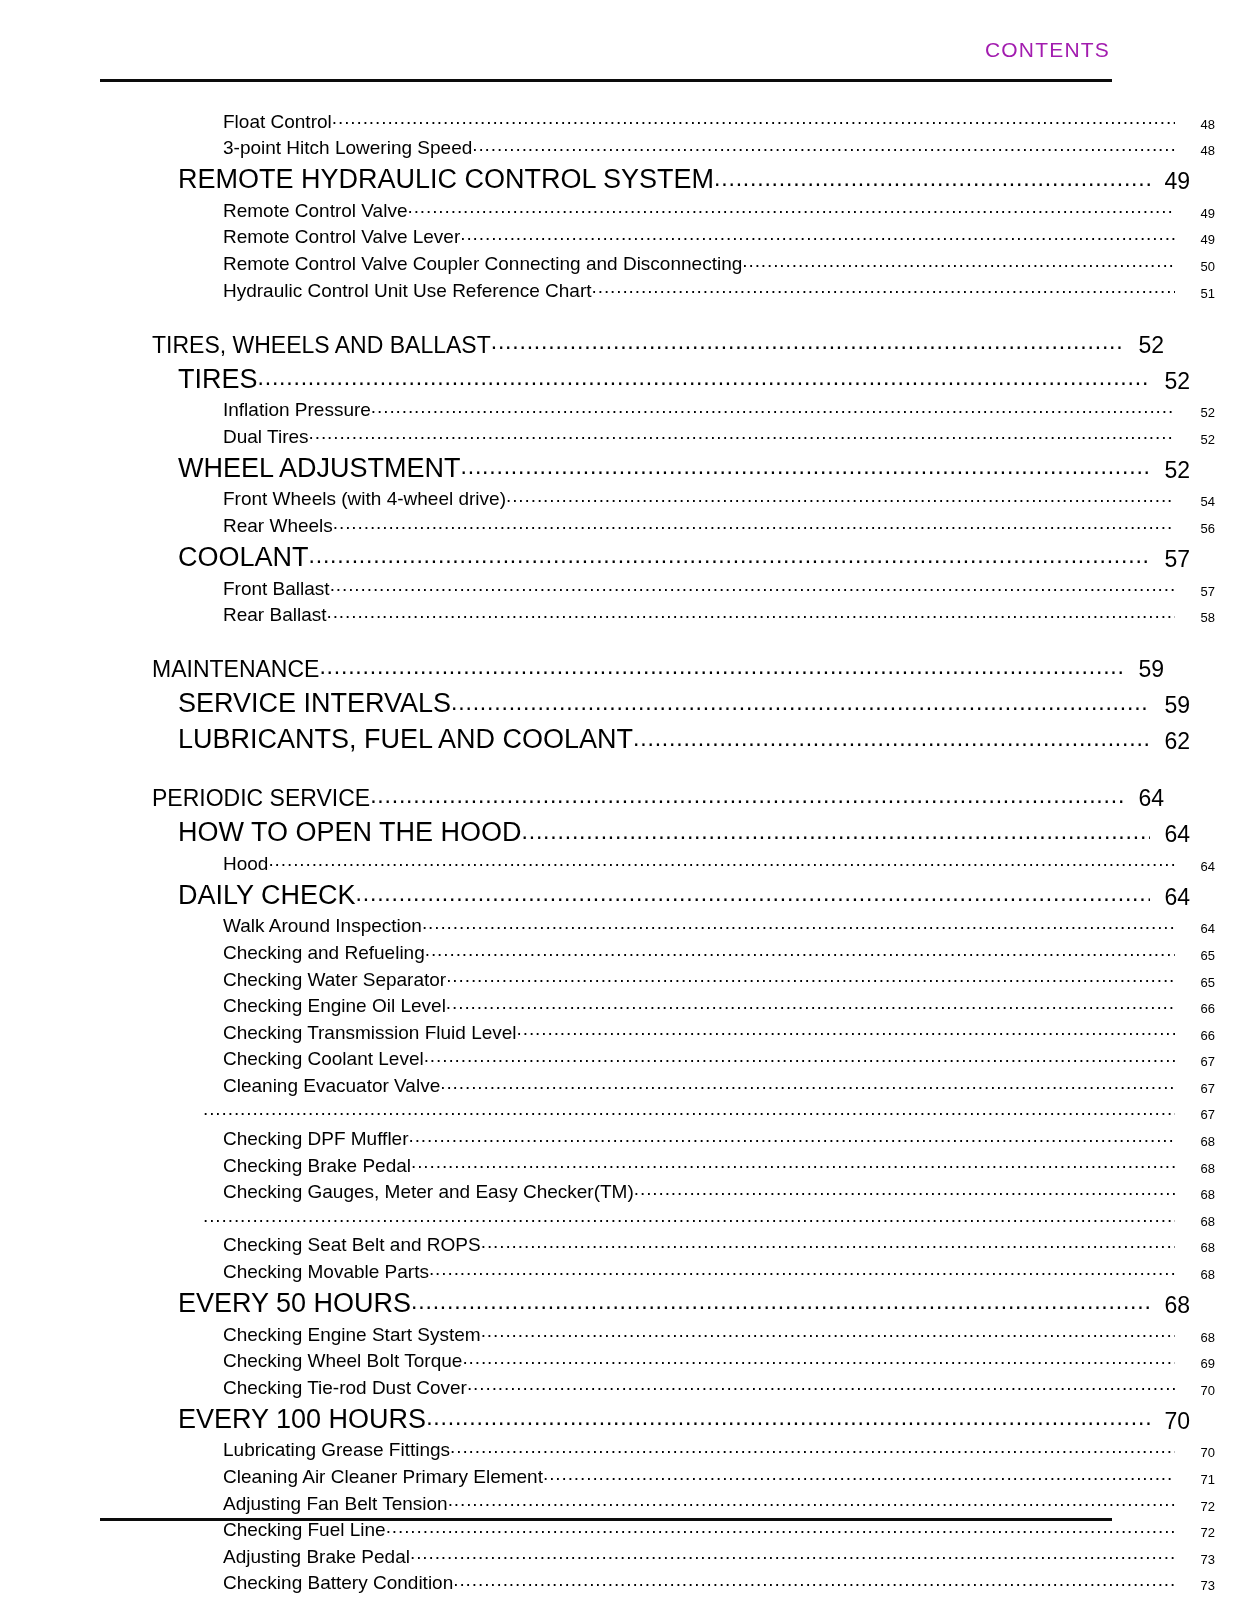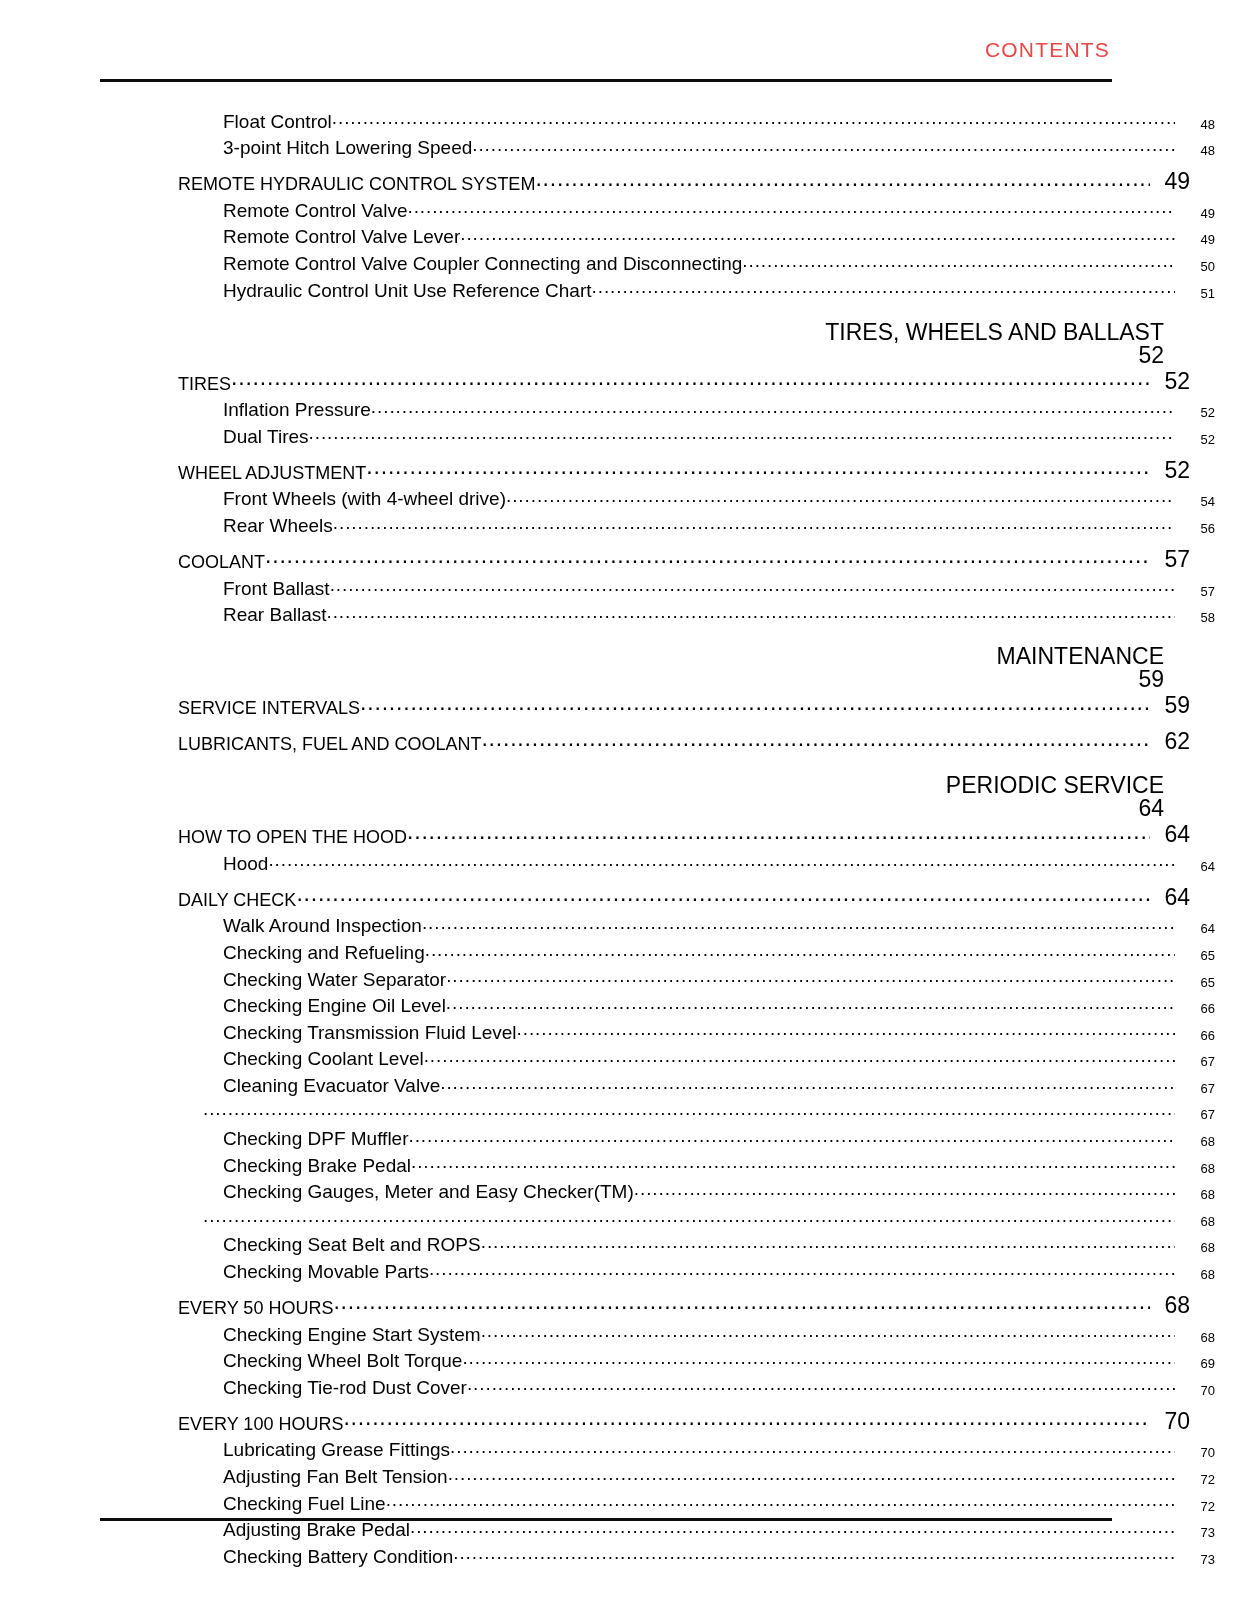"CONTENTS" .header-title { color: #ef4444 -> #a21caf }
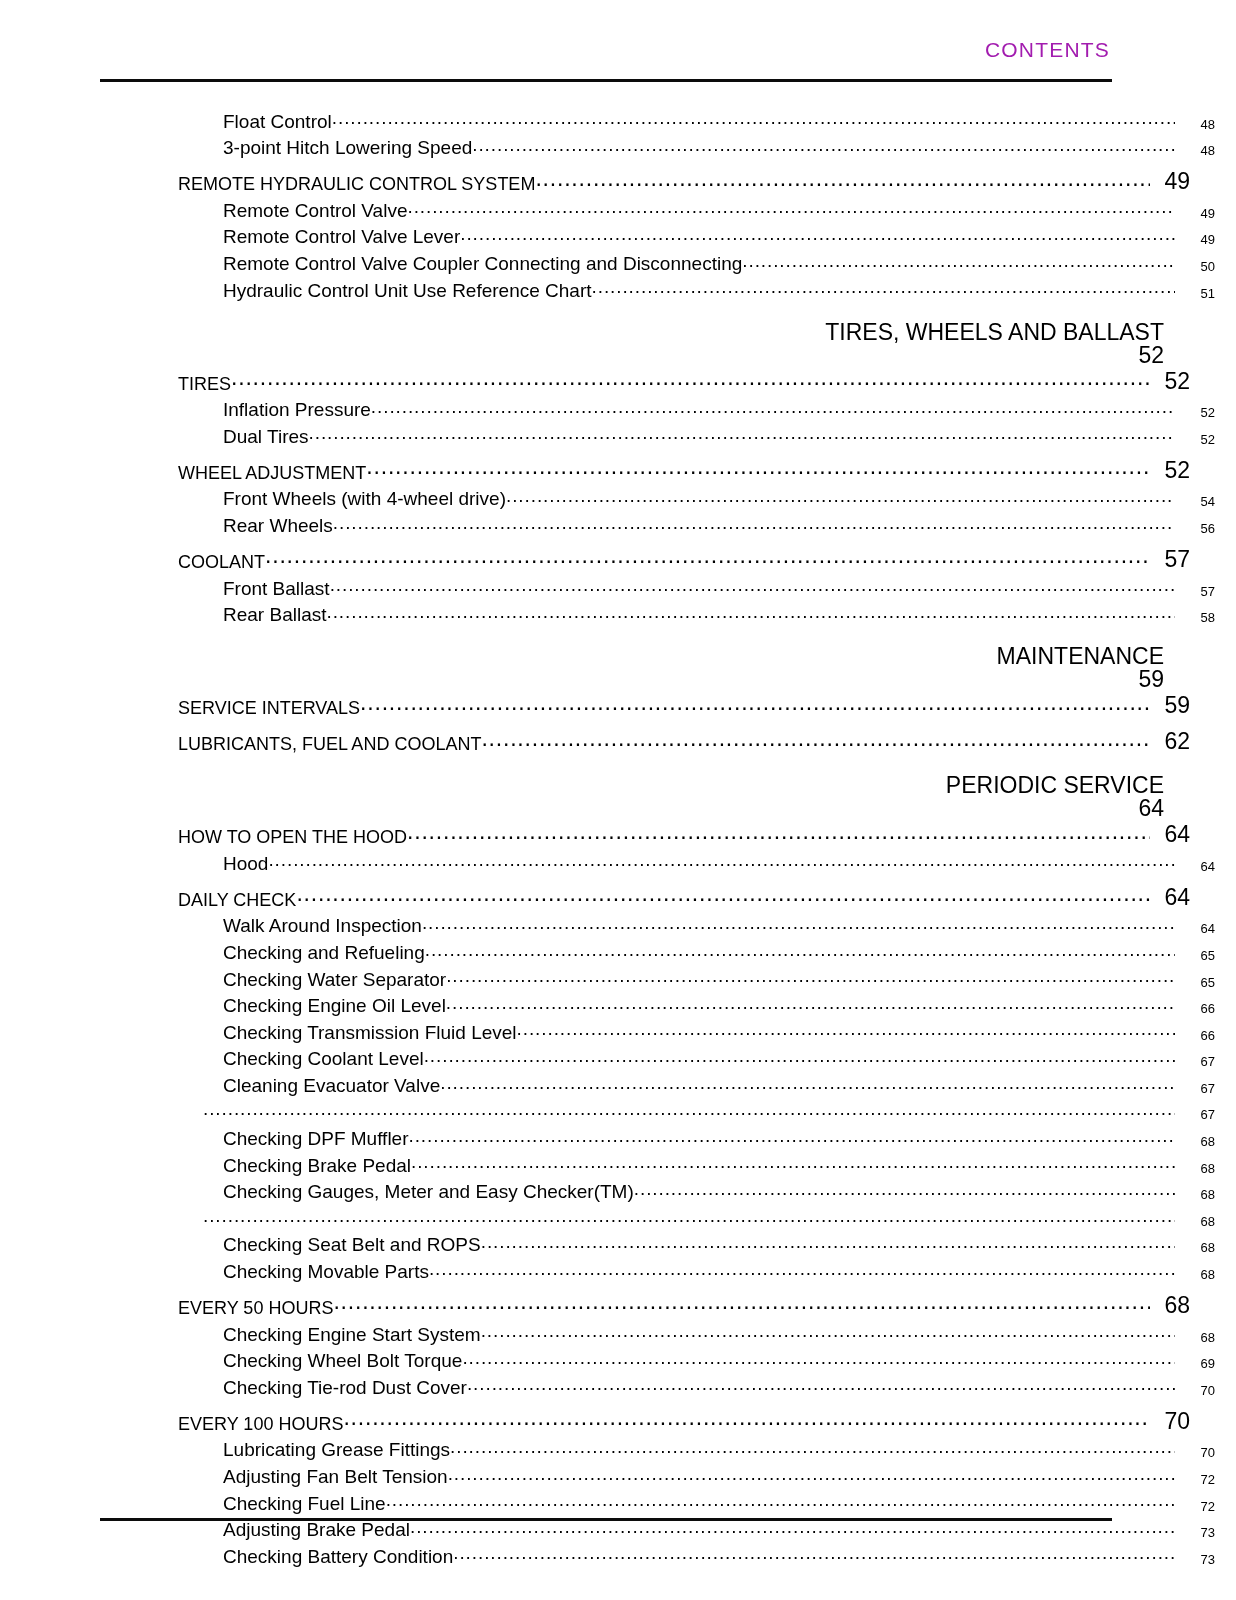"REMOTE HYDRAULIC CONTROL SYSTEM" .lvl2 .toc-label { font-size: 18px -> 27px }
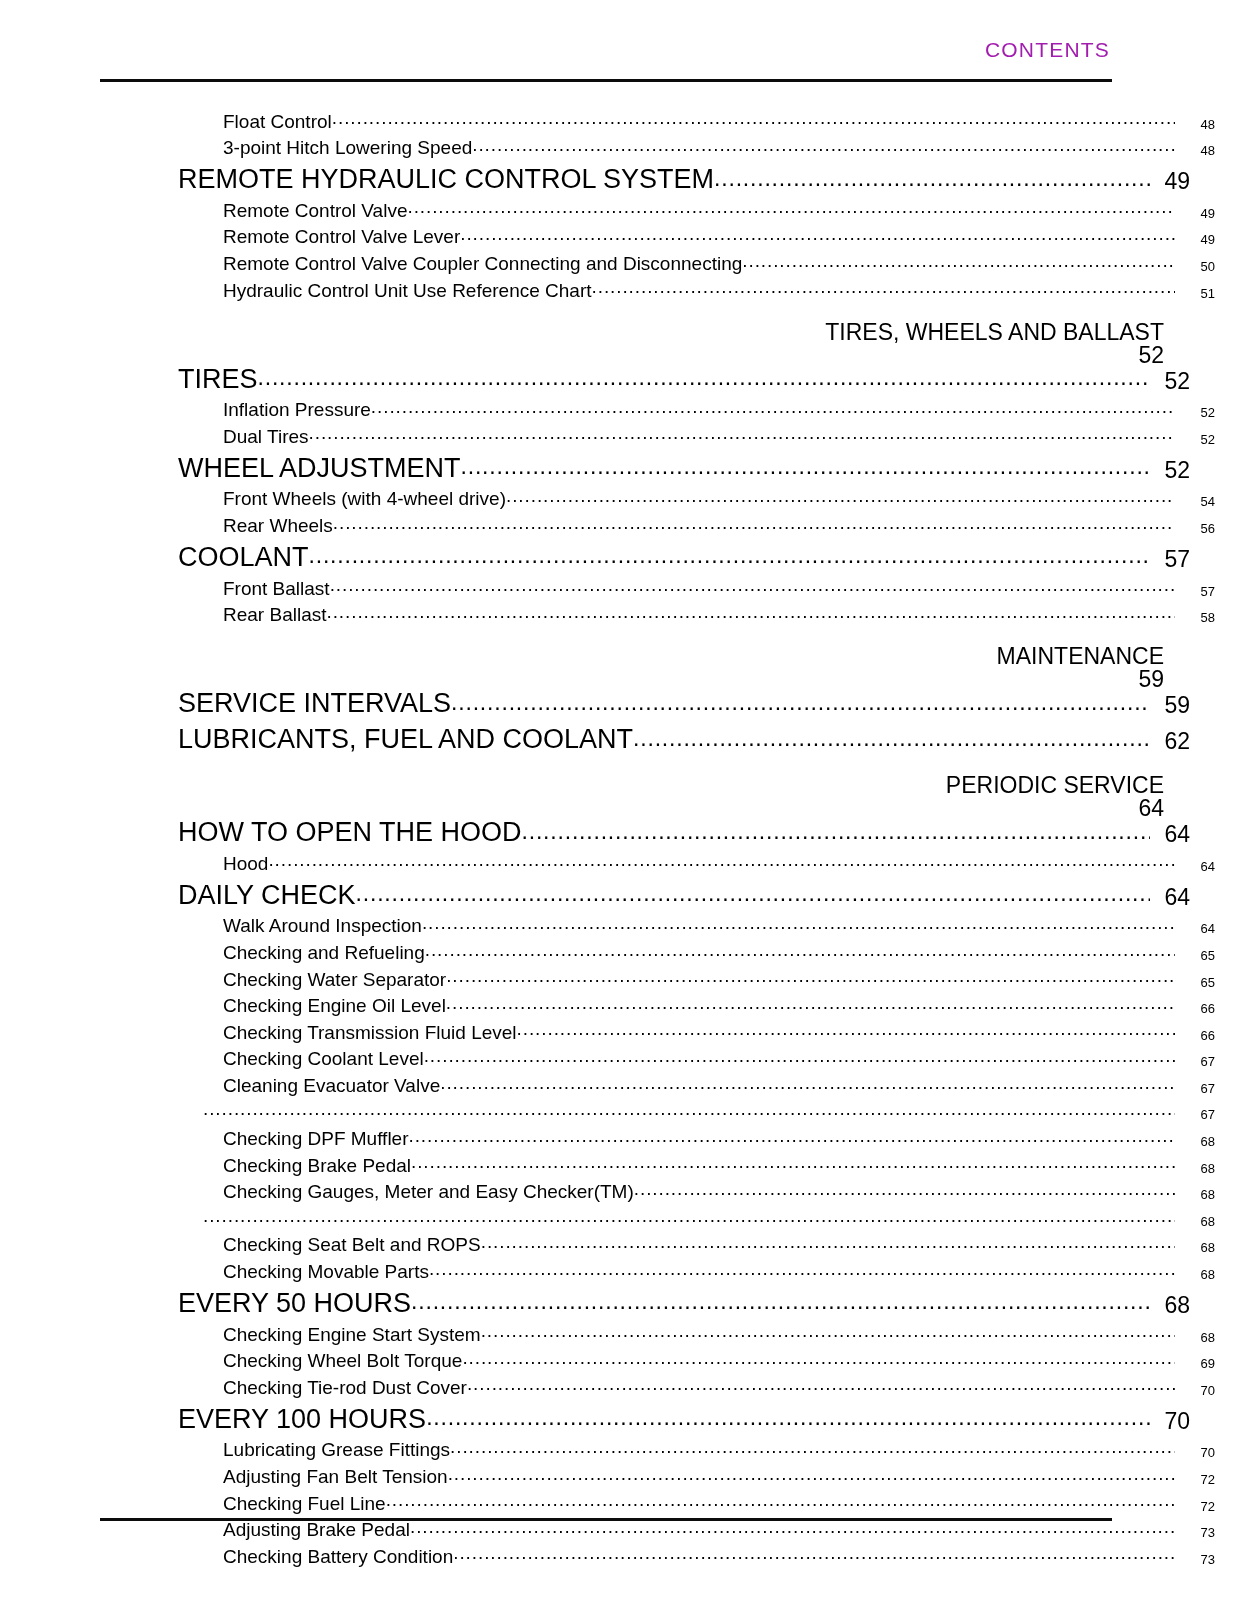"TIRES, WHEELS AND BALLAST" .lvl1 { flex-direction: column -> none }
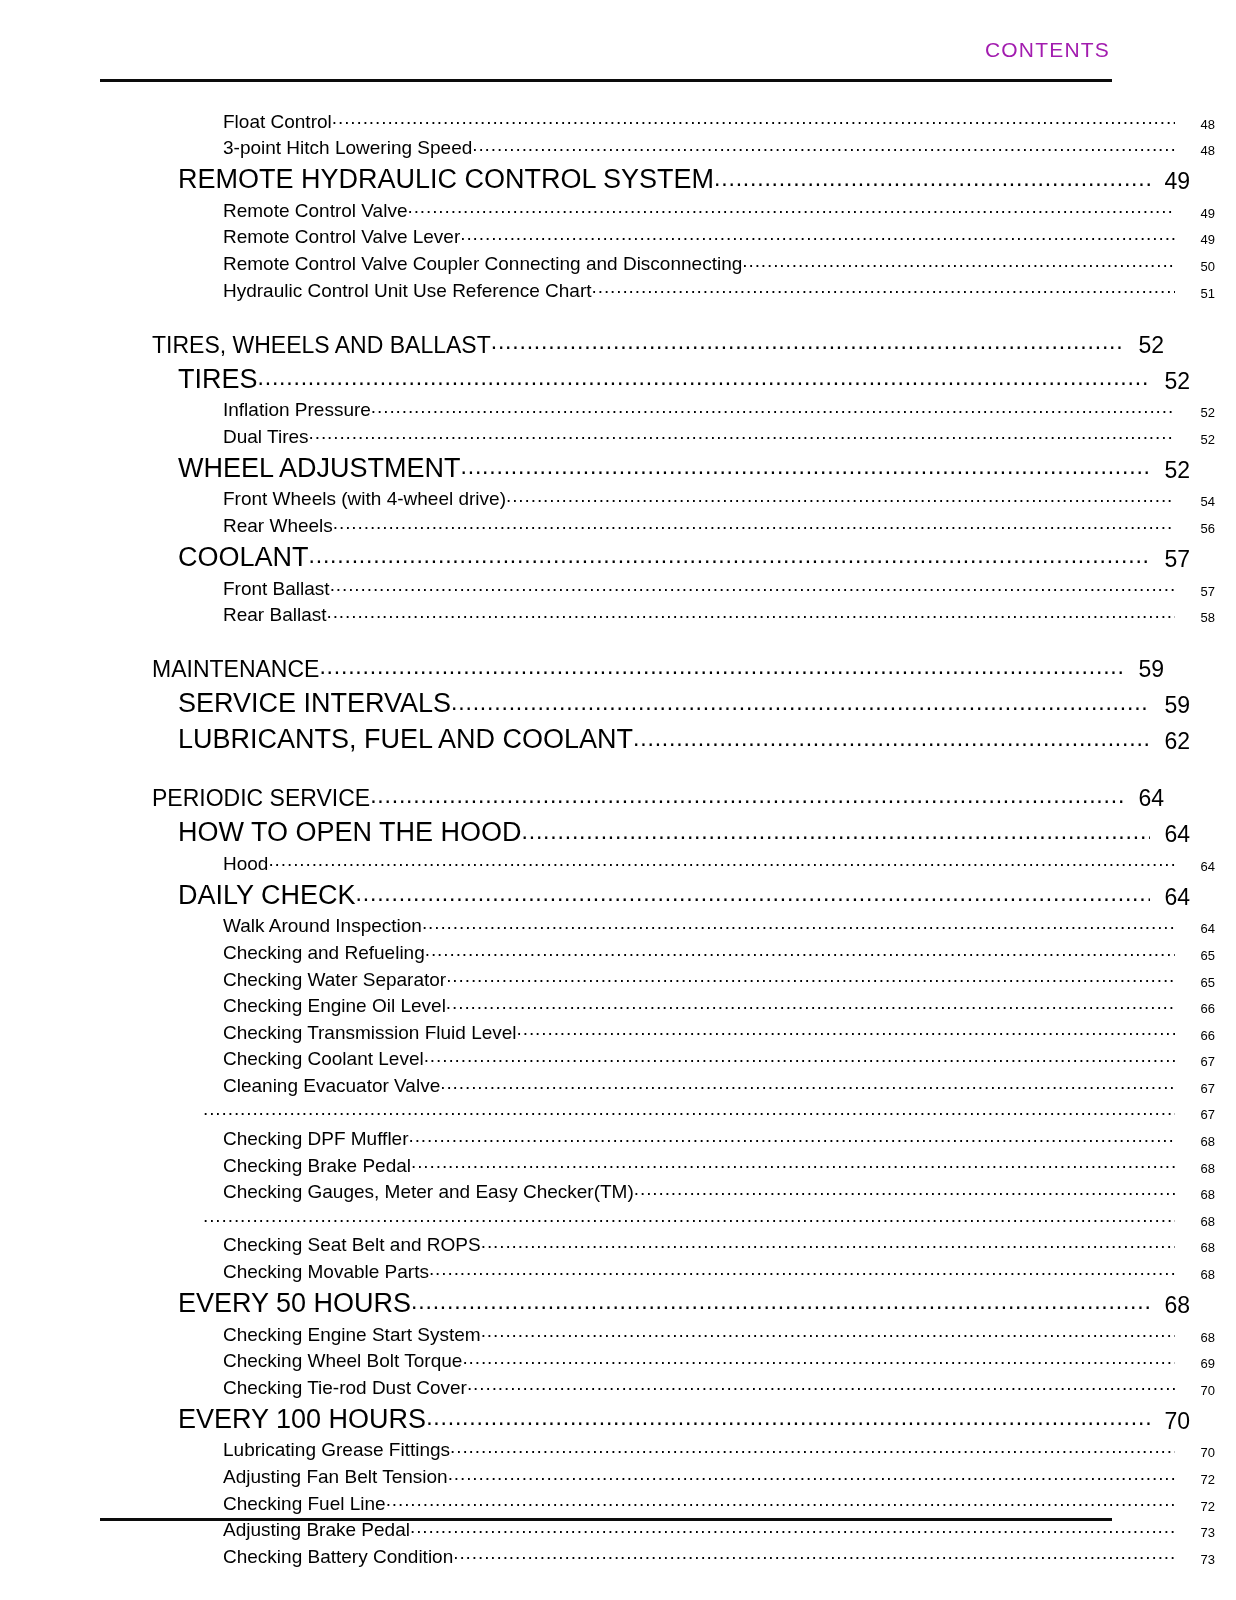"Cleaning Air Cleaner Primary Element" div.toc-row { html: none -> <div> <span>Cleaning Air Cleaner Primary Element</span> <span></span> <span>71</span> </div> }
